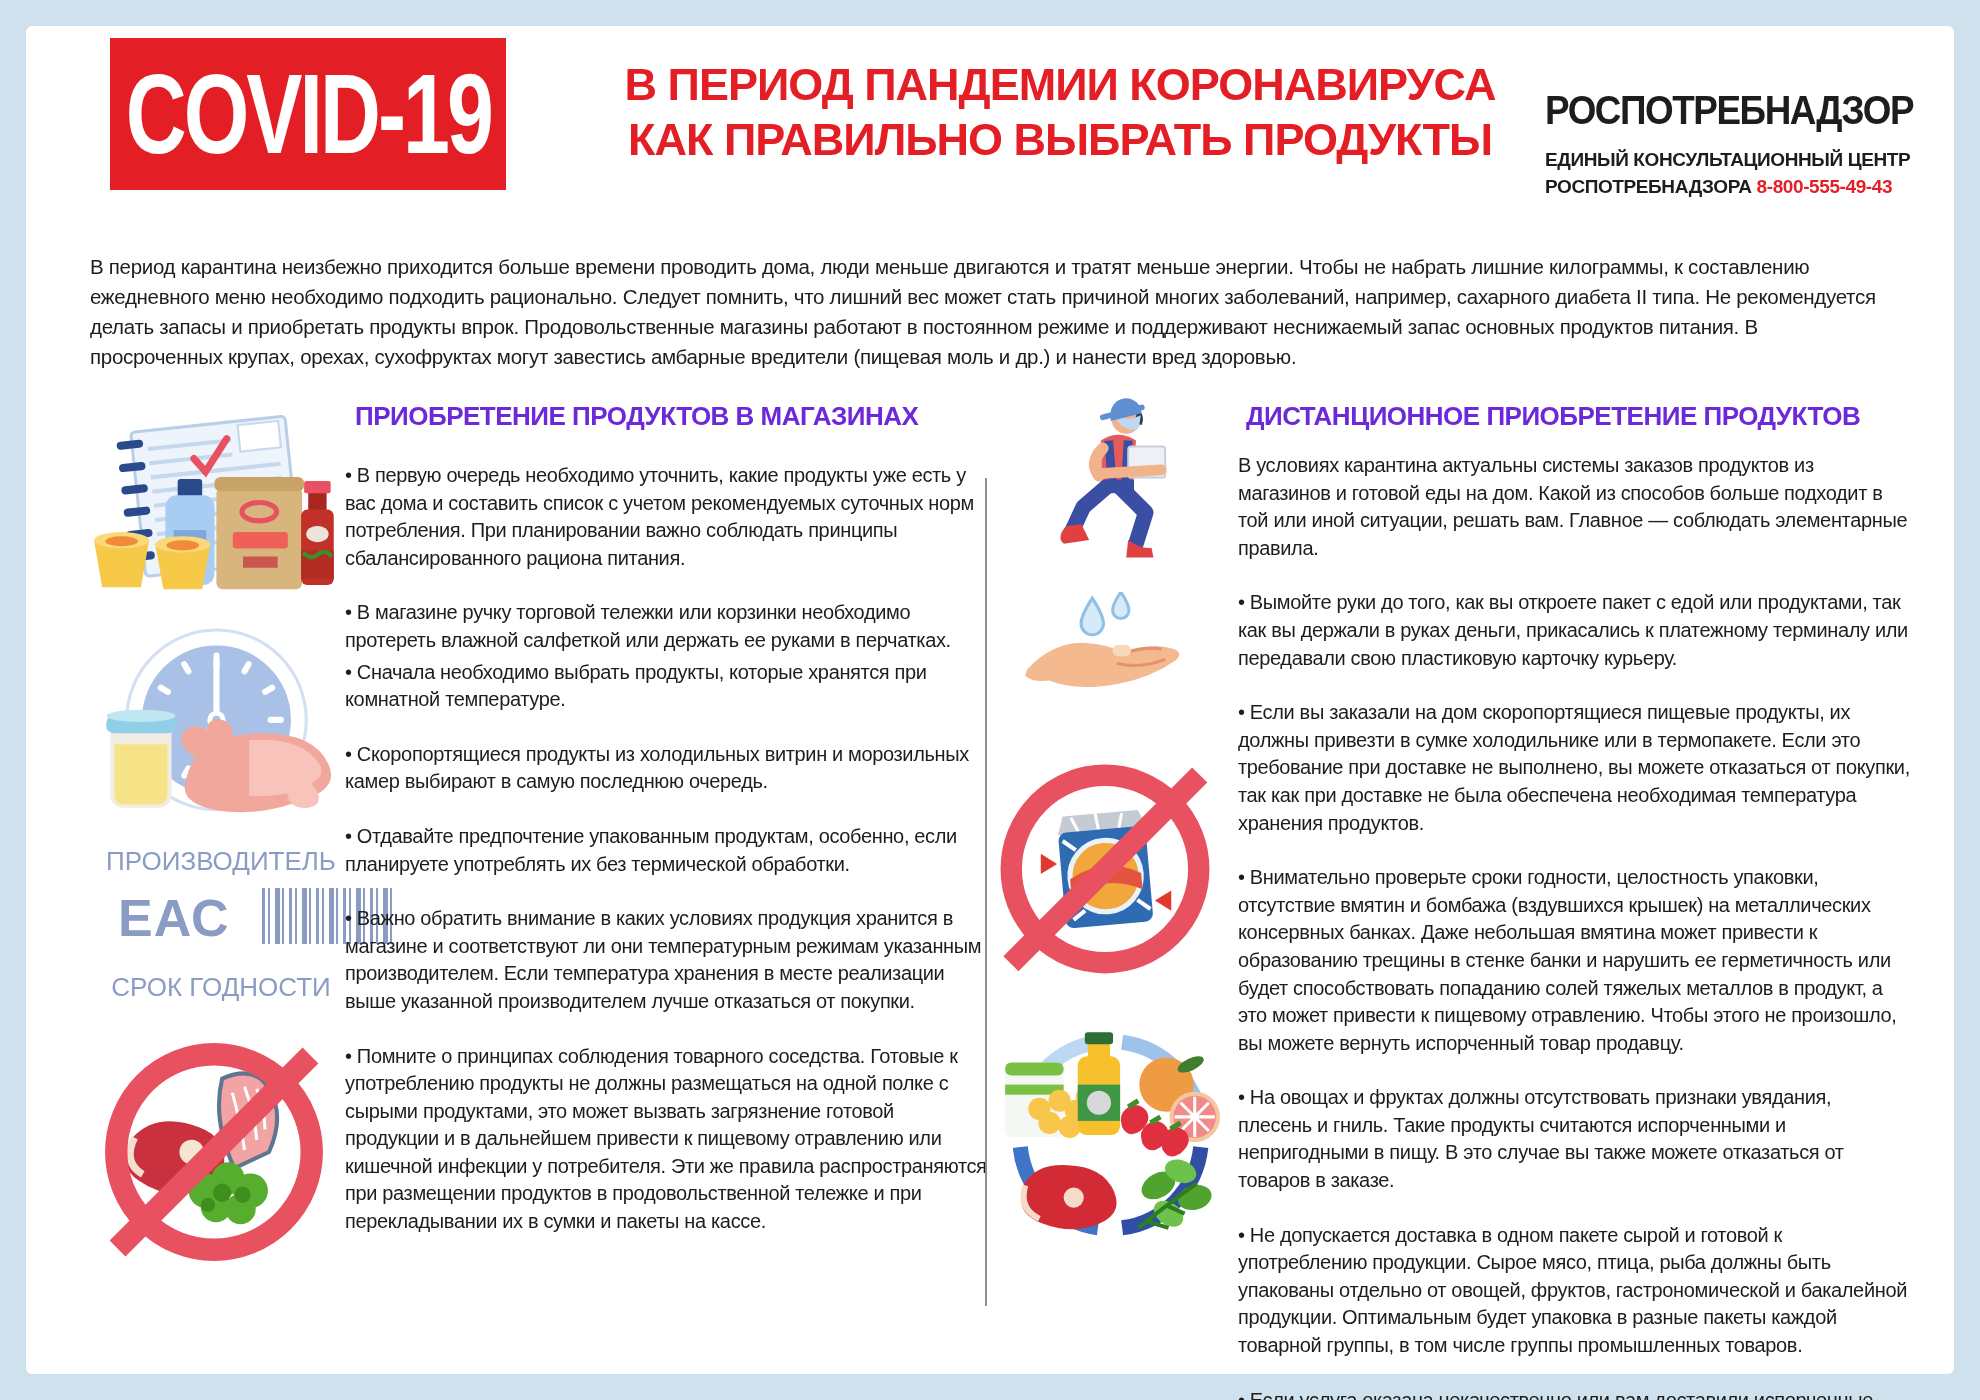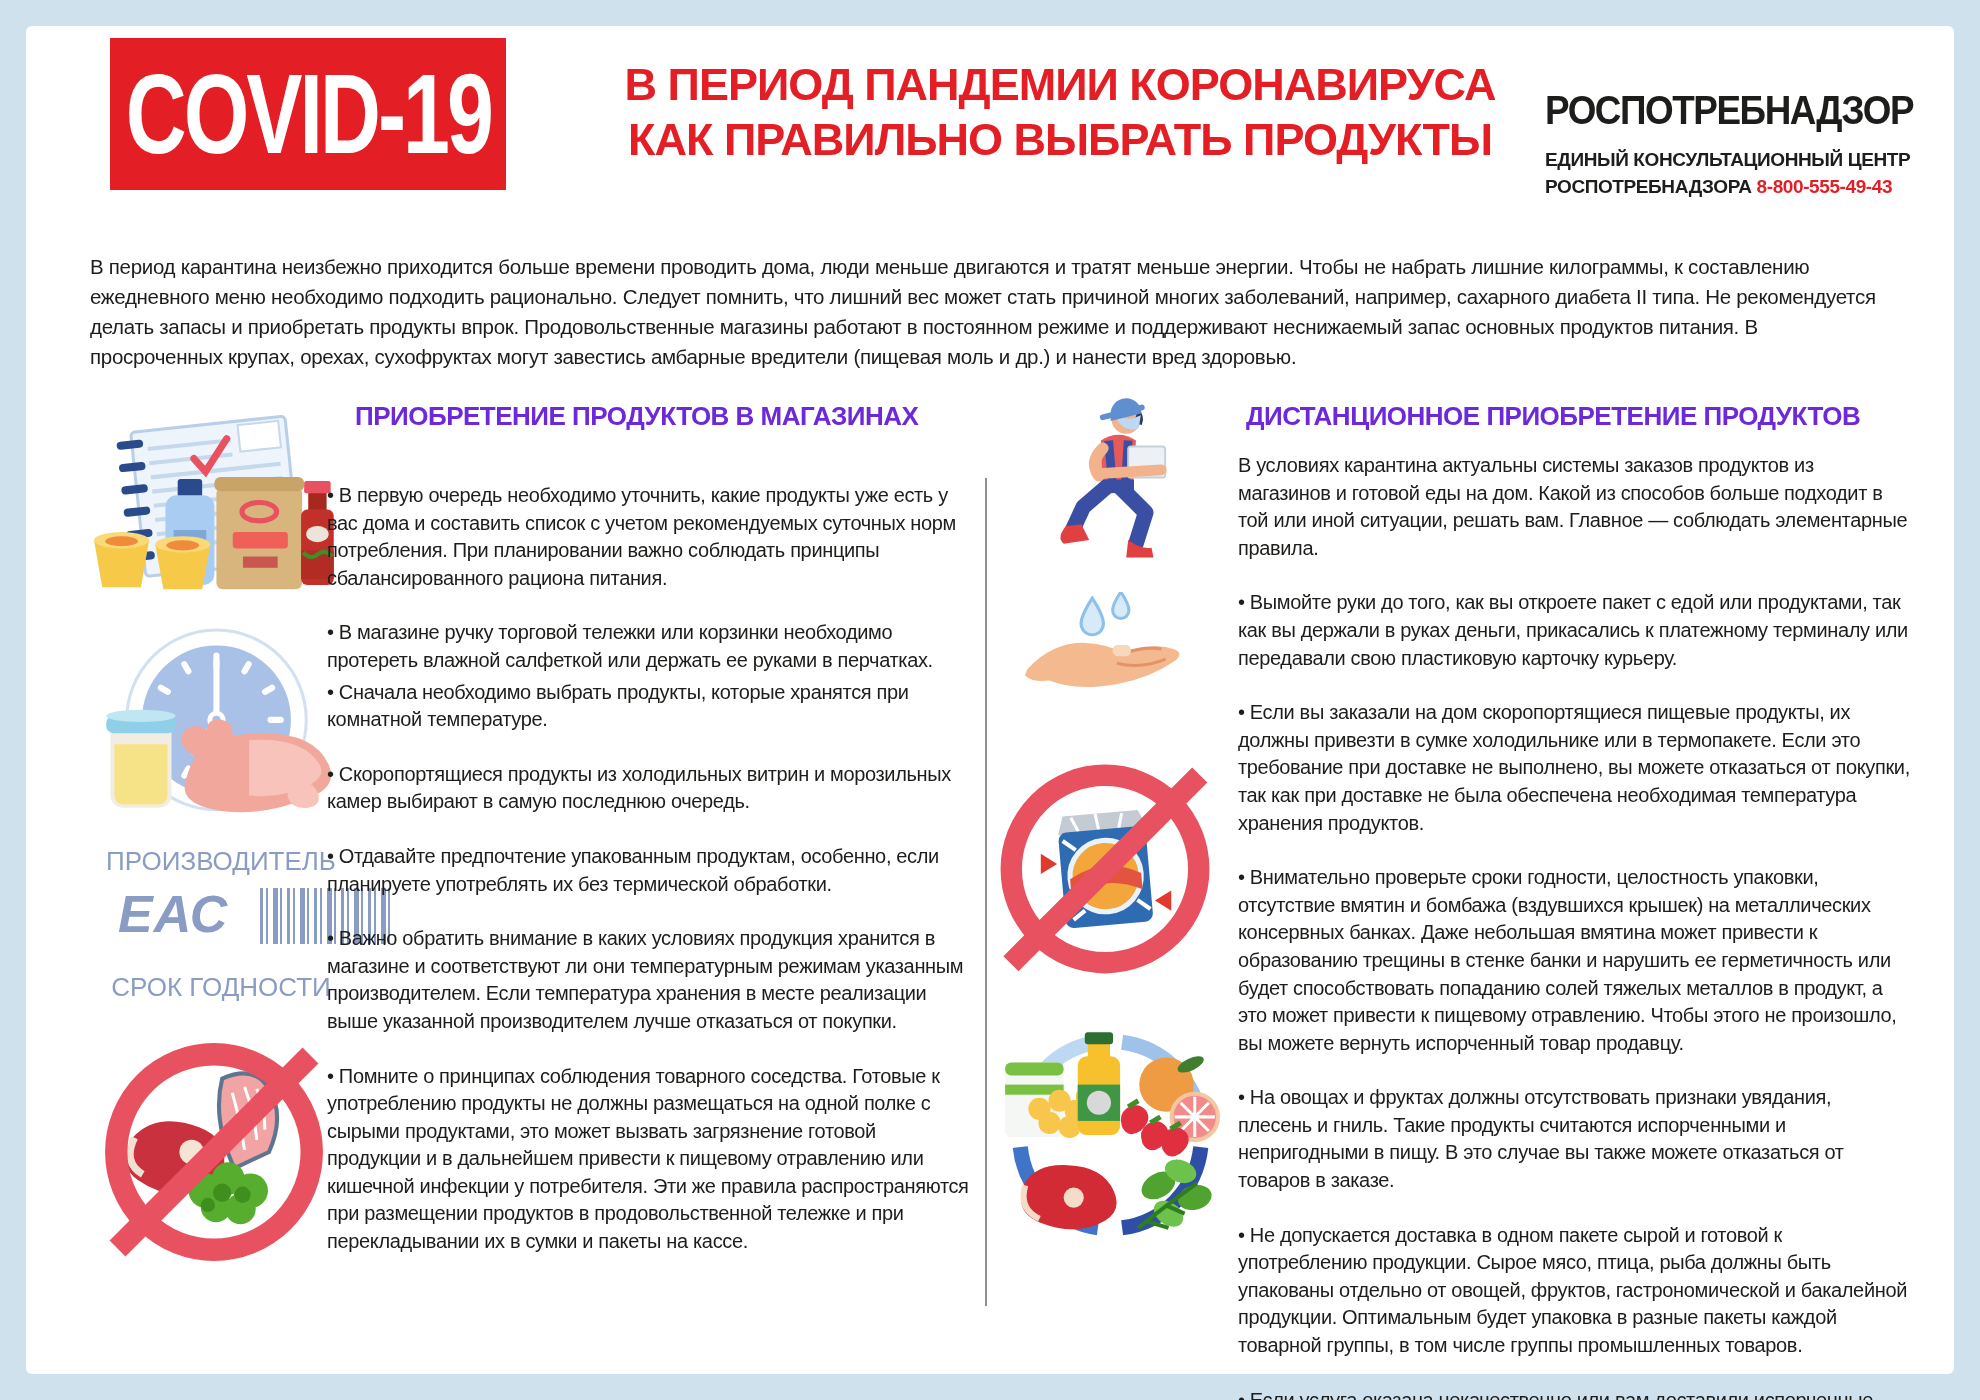"В первую очередь необходимо уточнить," .textcol.left { left: 327px -> 345px; margin-top: 20px -> none }
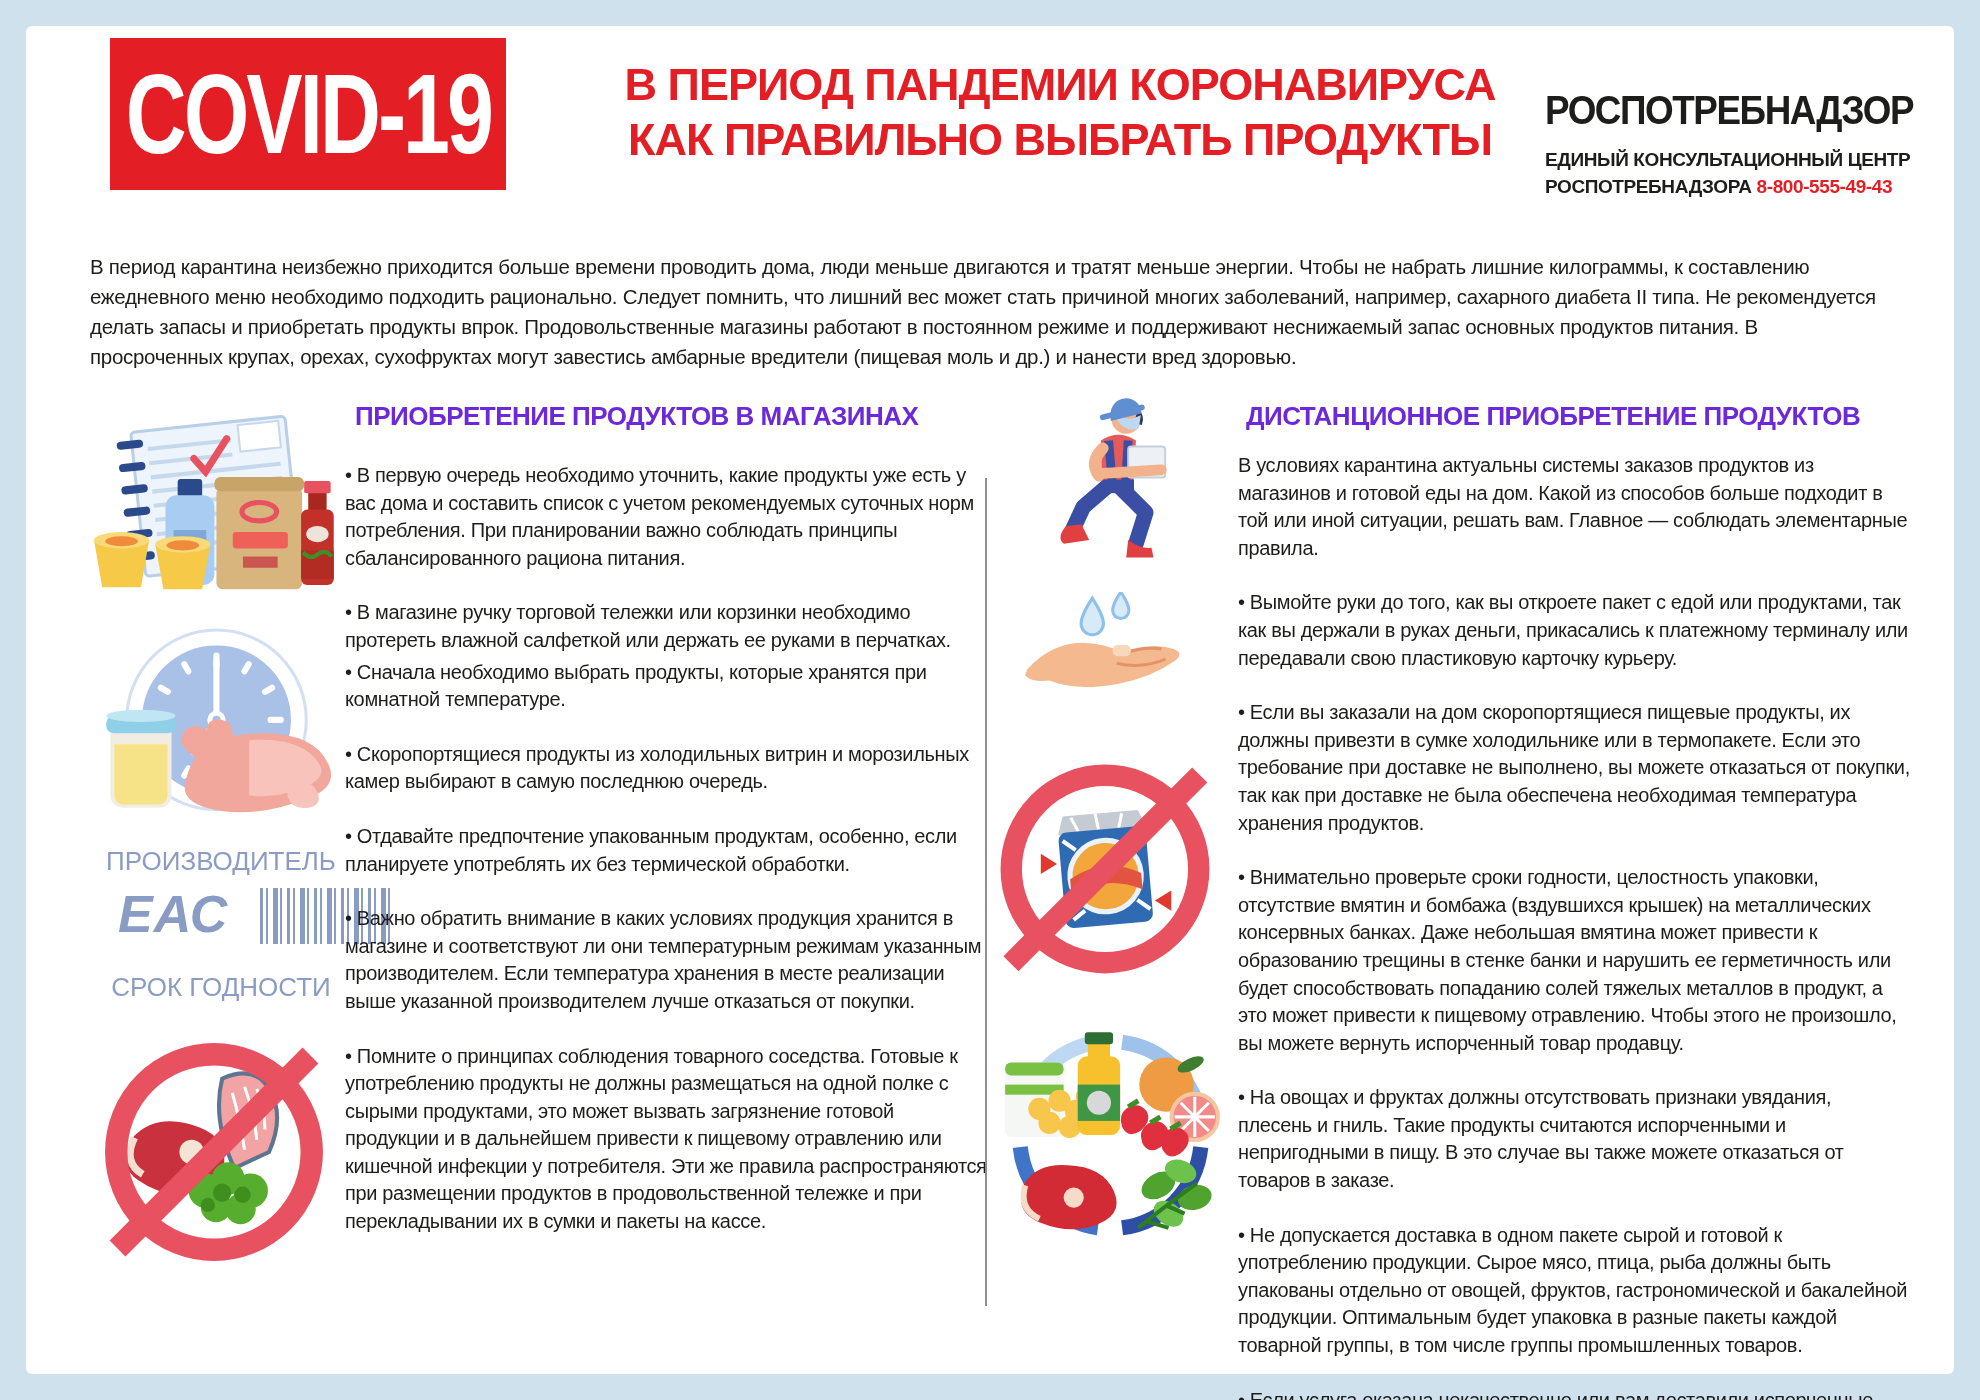"ЕАС" .eac-row { align-items: flex-start -> flex-end; font-style: italic -> none }
